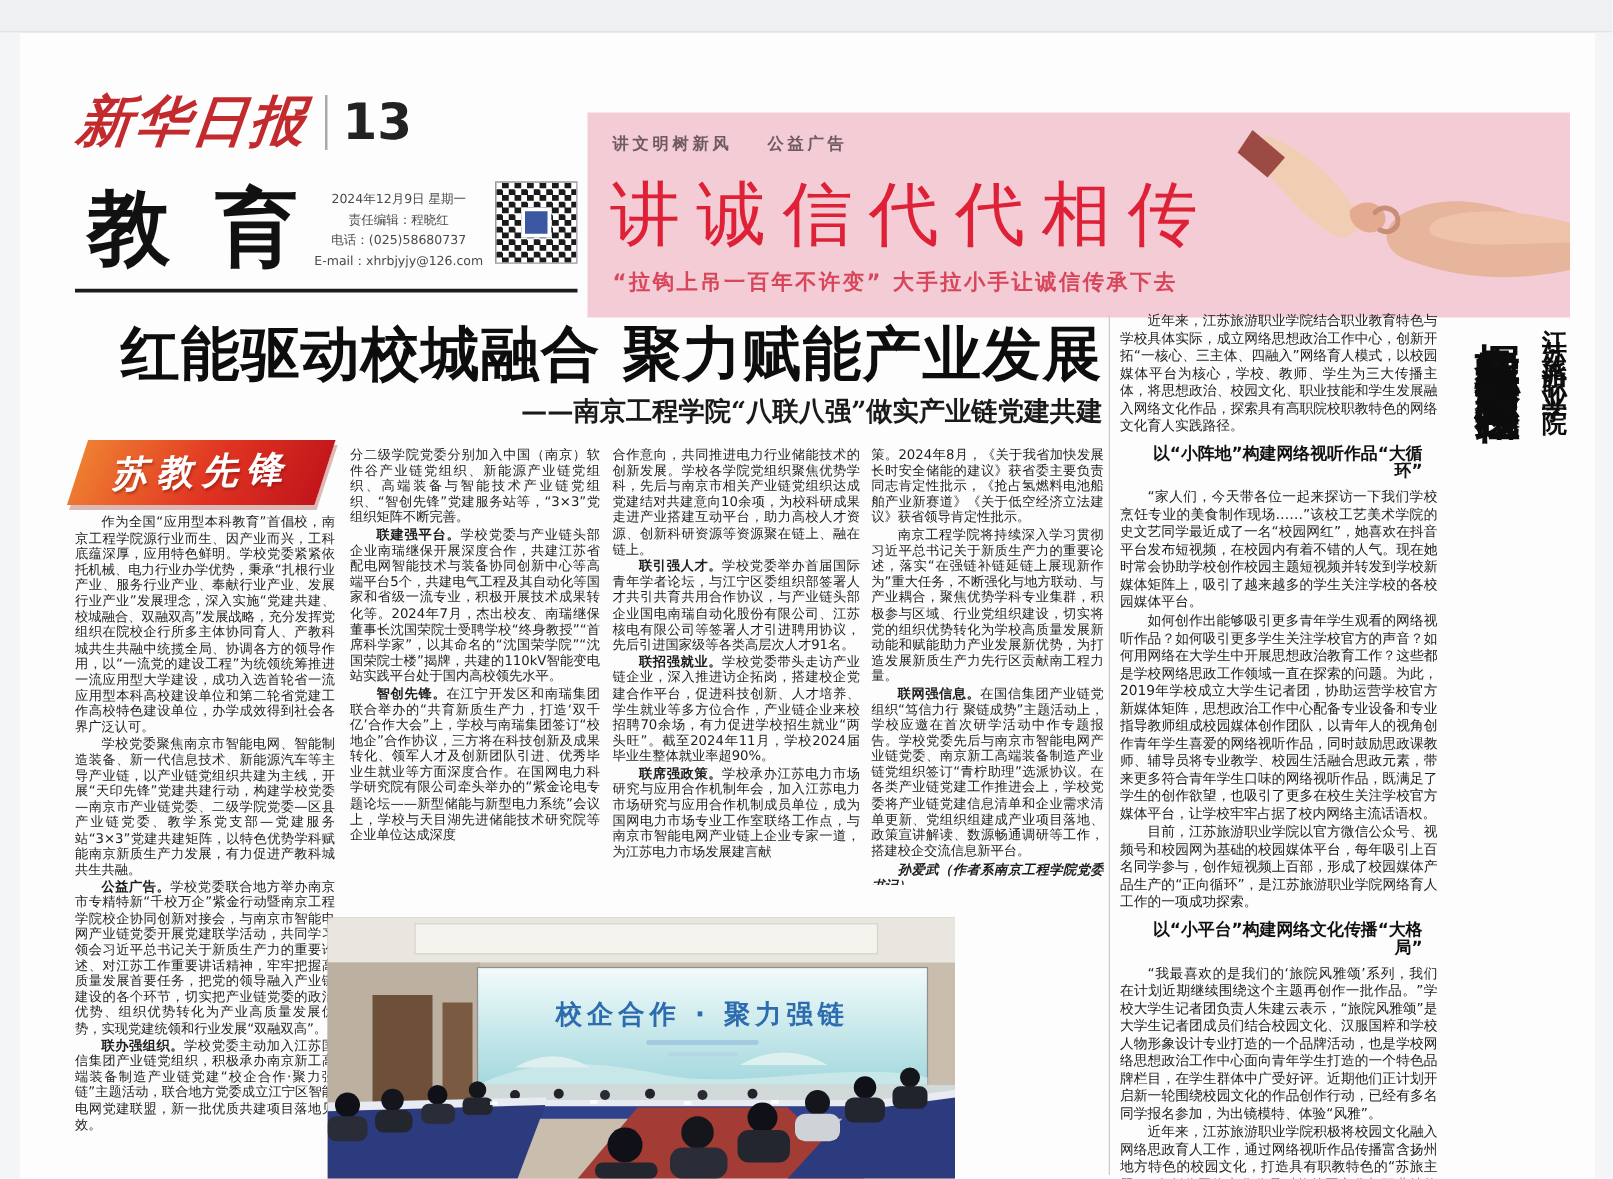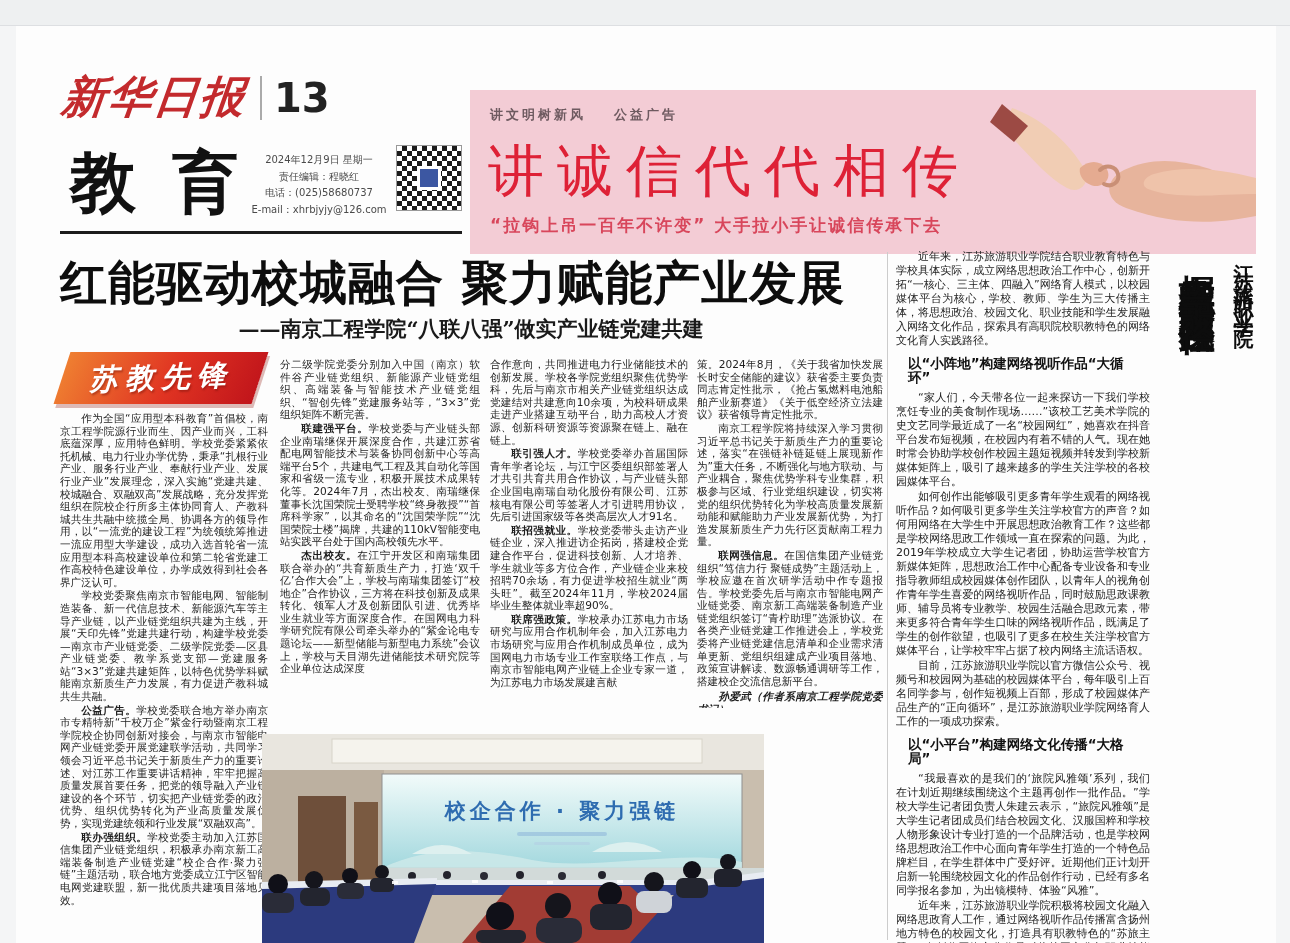"红能驱动校城融合 聚力赋能产业发展" .headline { text-align: left -> right }
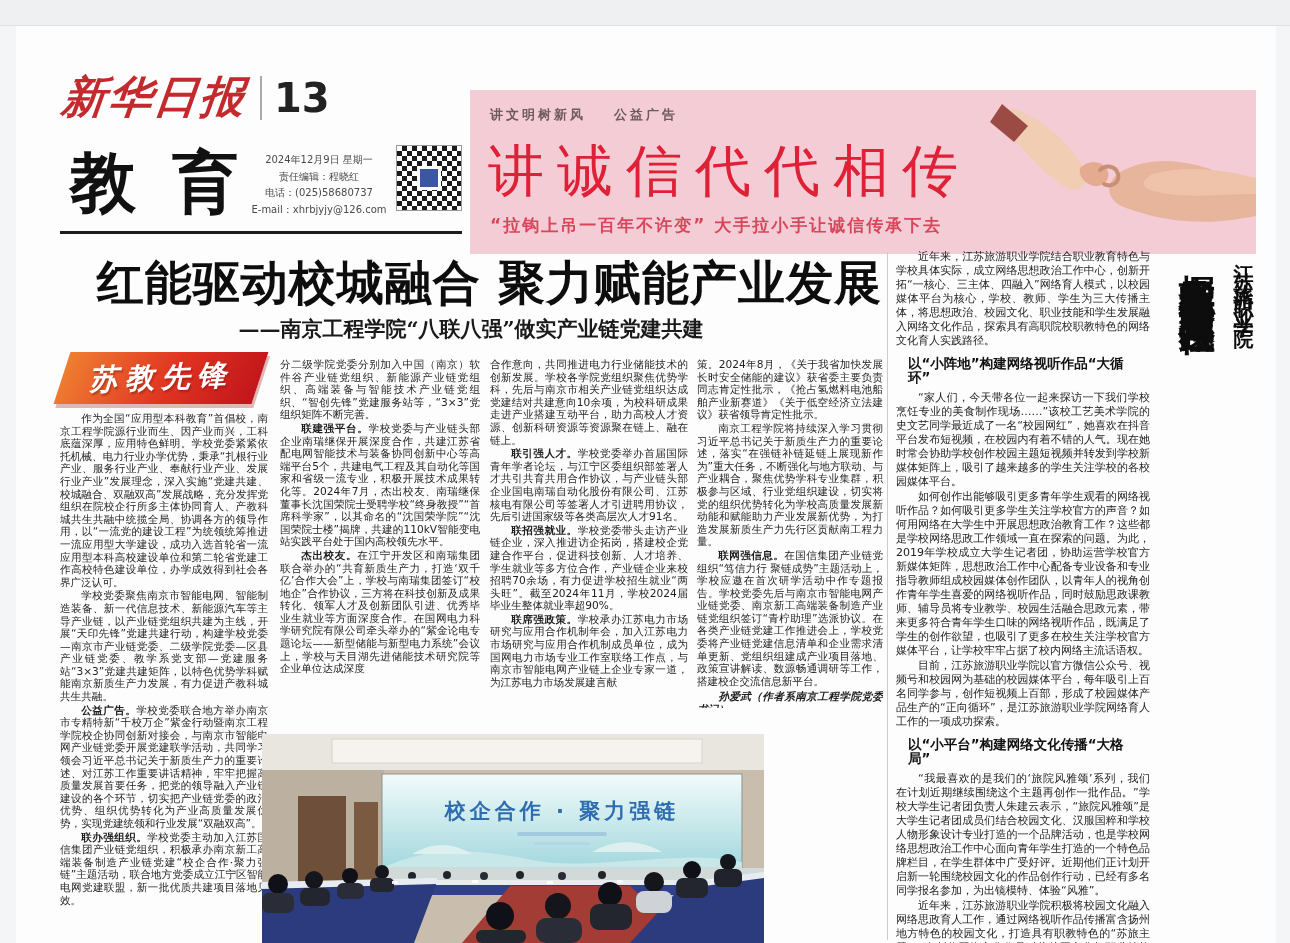"——南京工程学院“八联八强”做实产业链党建共建" .subheadline { text-align: center -> right }
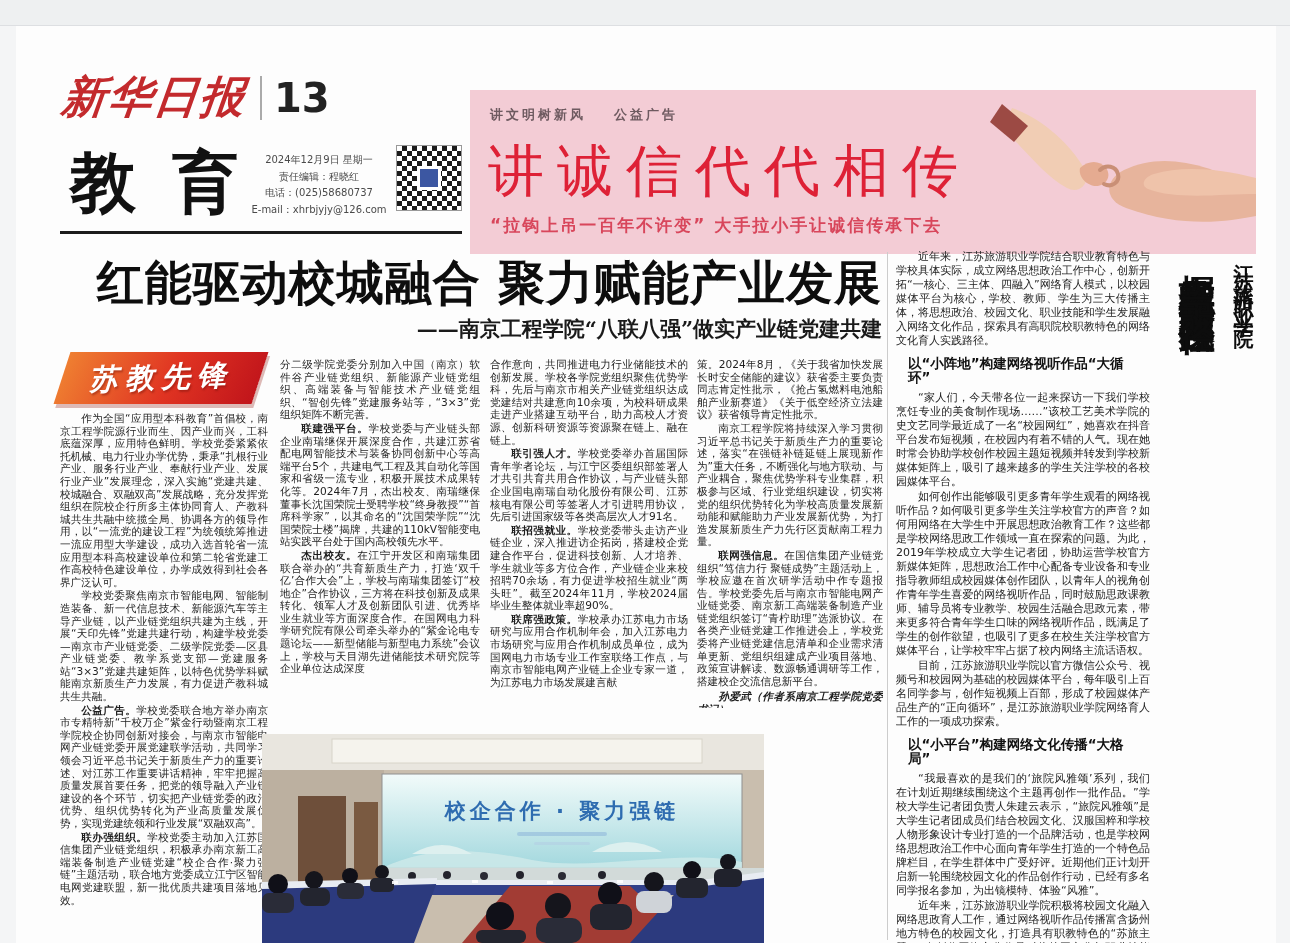"以“小阵地”构建网络视听作品“大循环”" .side h3 { text-align: left -> right }
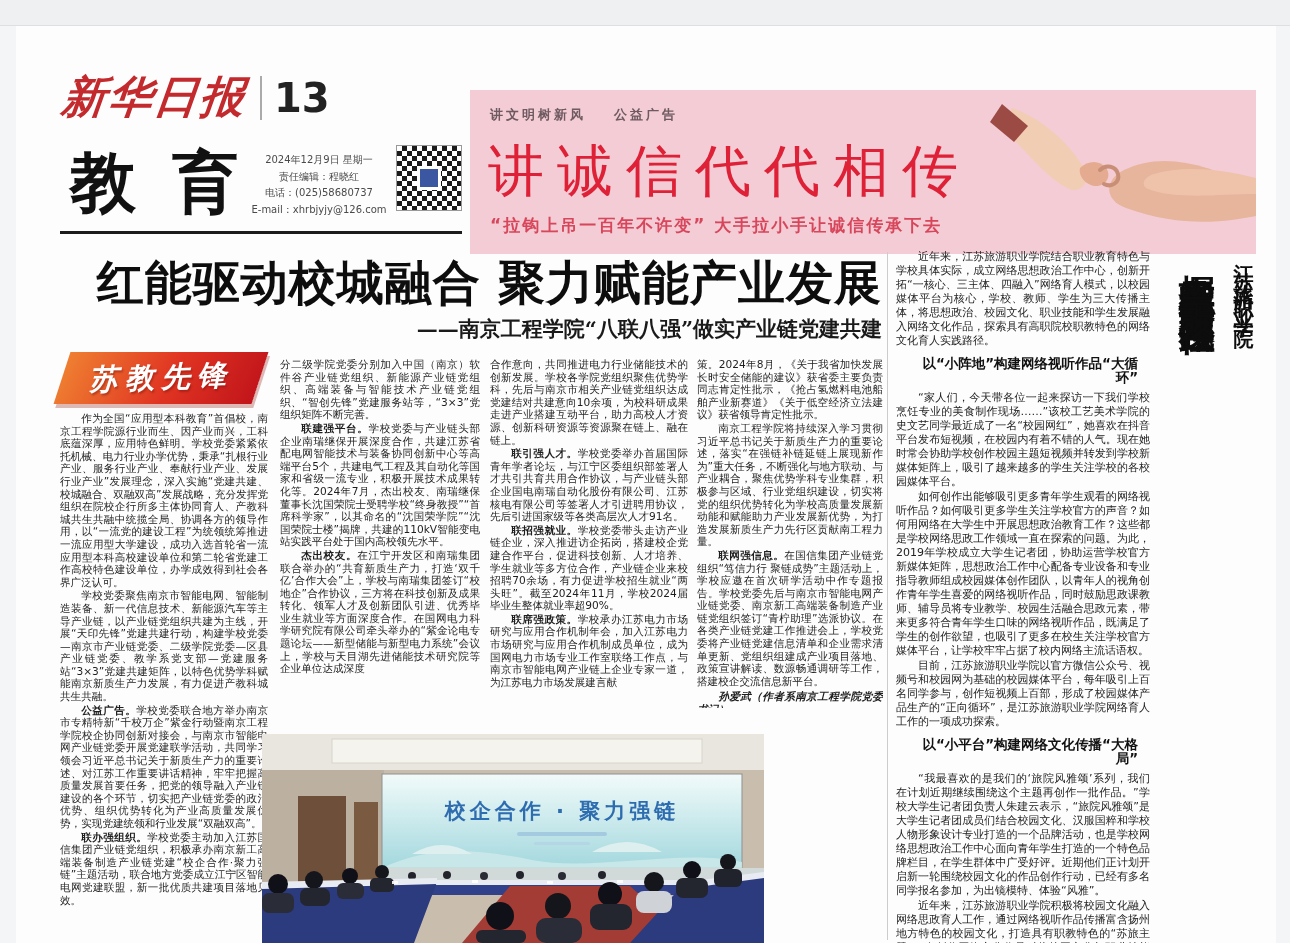"杰出校友。" b.lead { text: 杰出校友 -> 智创先锋 }
